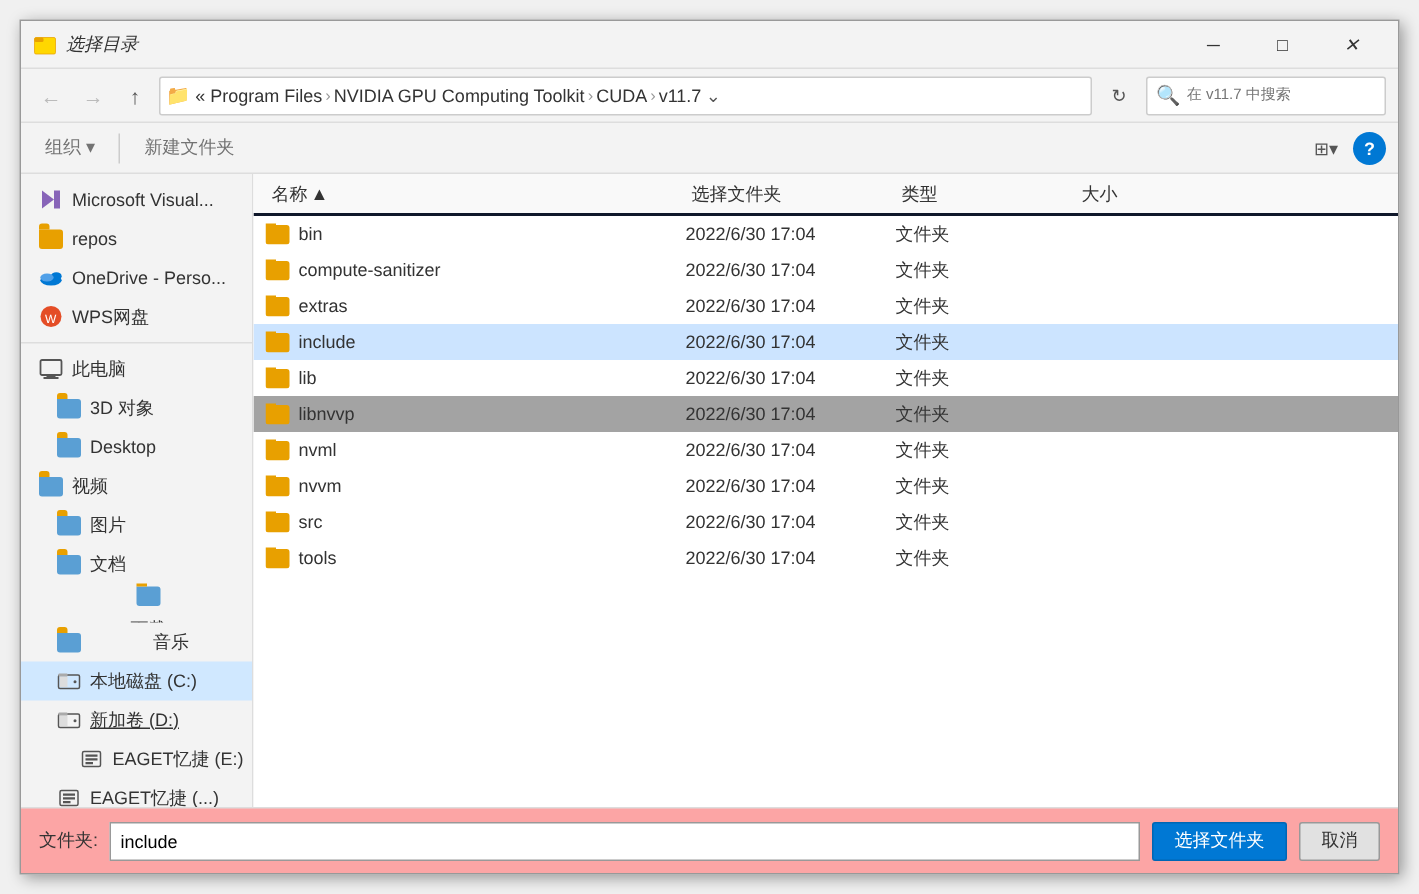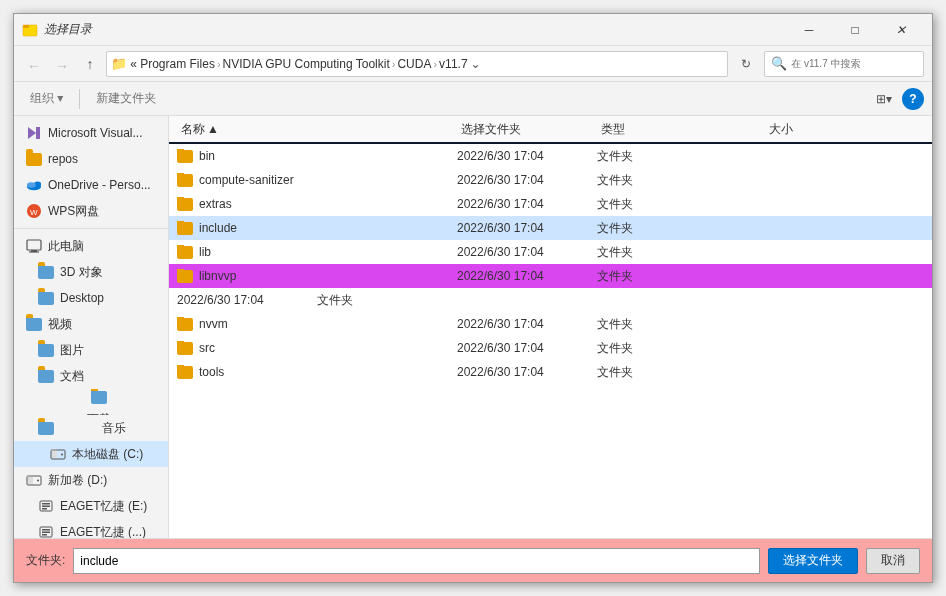"大小" .col-size { margin-left: 48px -> none }
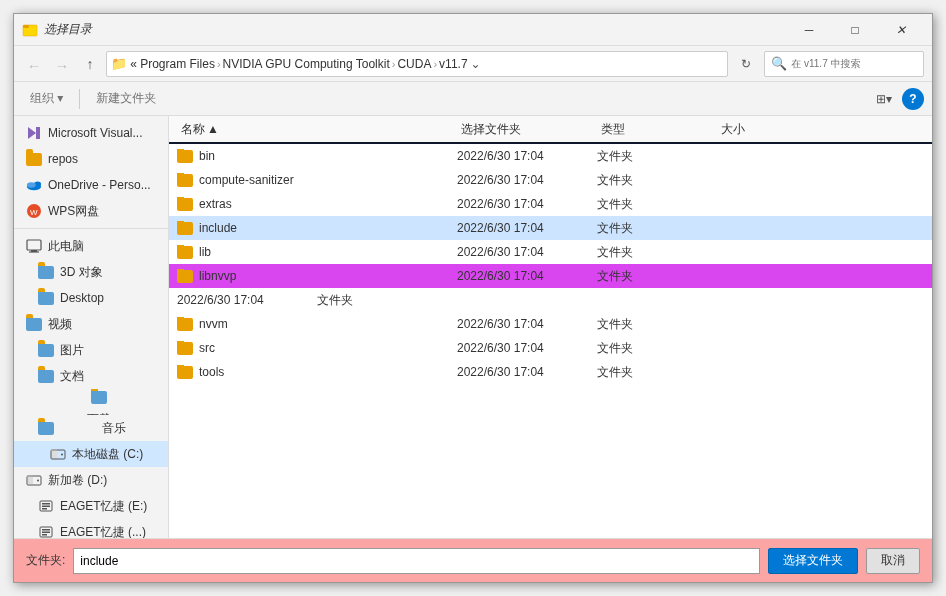"libnvvp" div.file-row { background: #d946ef -> #a3a3a3 }
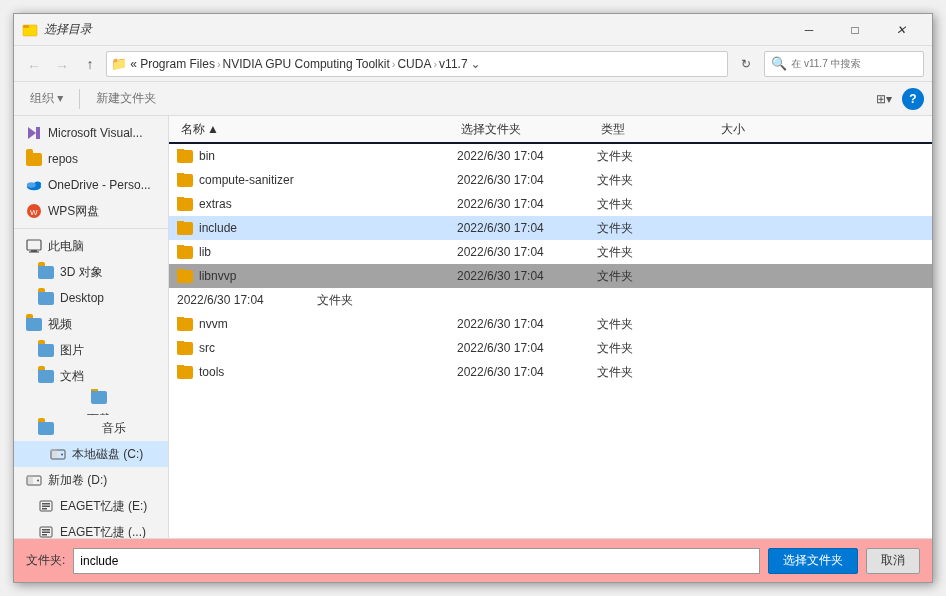"nvml" div.file-col-name { html: none -> <div> <div> <div></div> </div> <span>nvml</span> </div> }
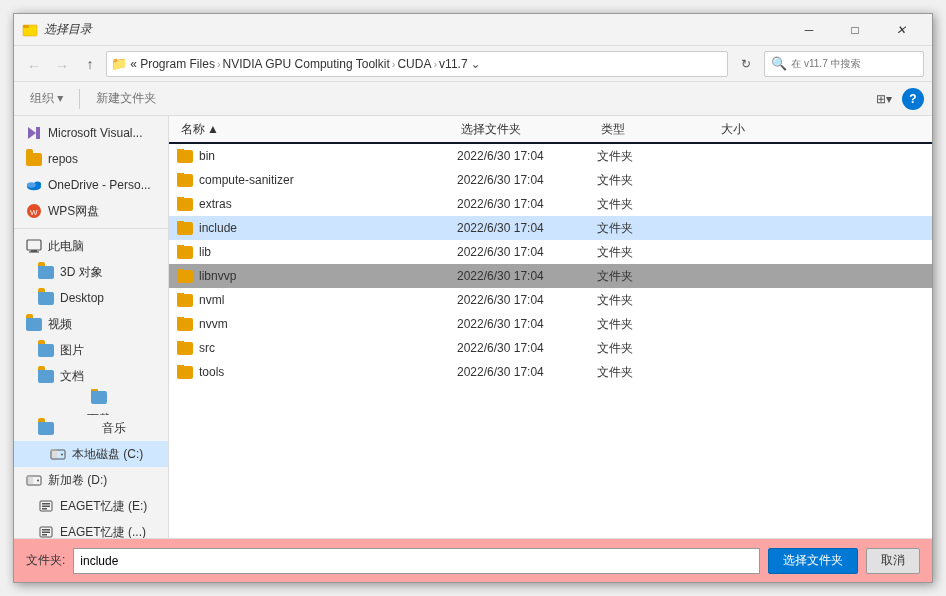"本地磁盘 (C:)" div.sidebar-item { padding-left: 36px -> 24px }
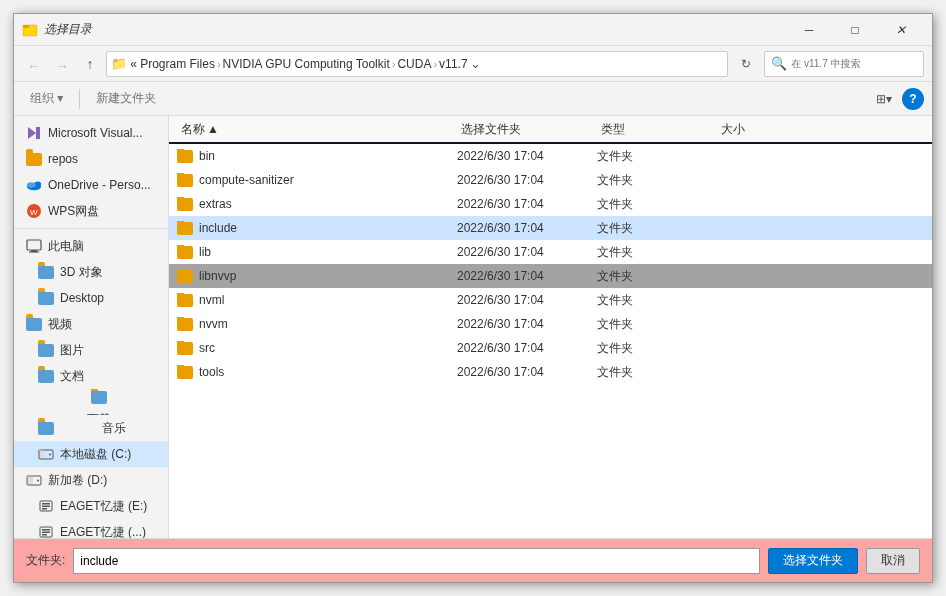"新加卷 (D:)" div.sidebar-item { padding-left: 12px -> 24px; text-decoration: none -> underline }
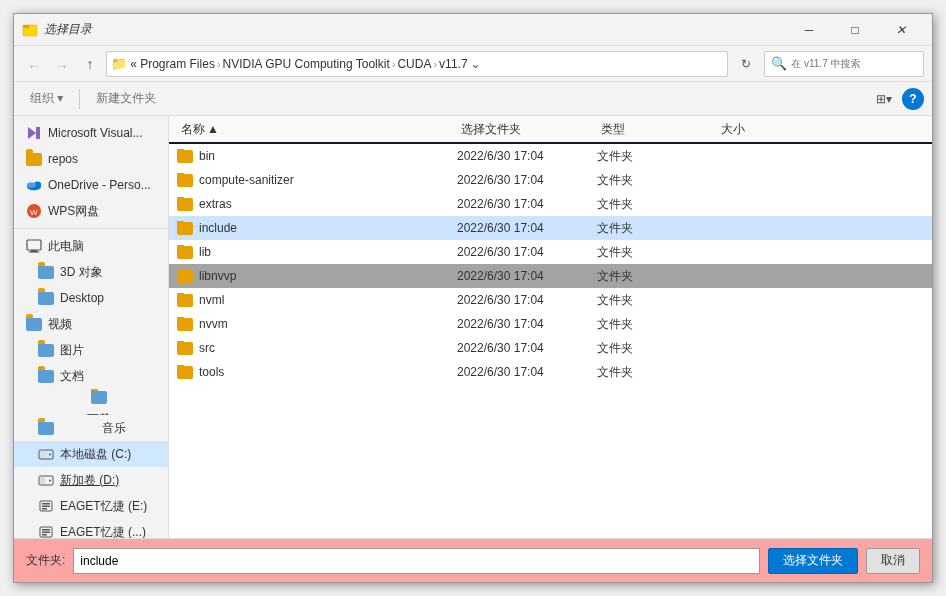"EAGET忆捷 (E:)" div.sidebar-item { margin-left: none -> 15px }
